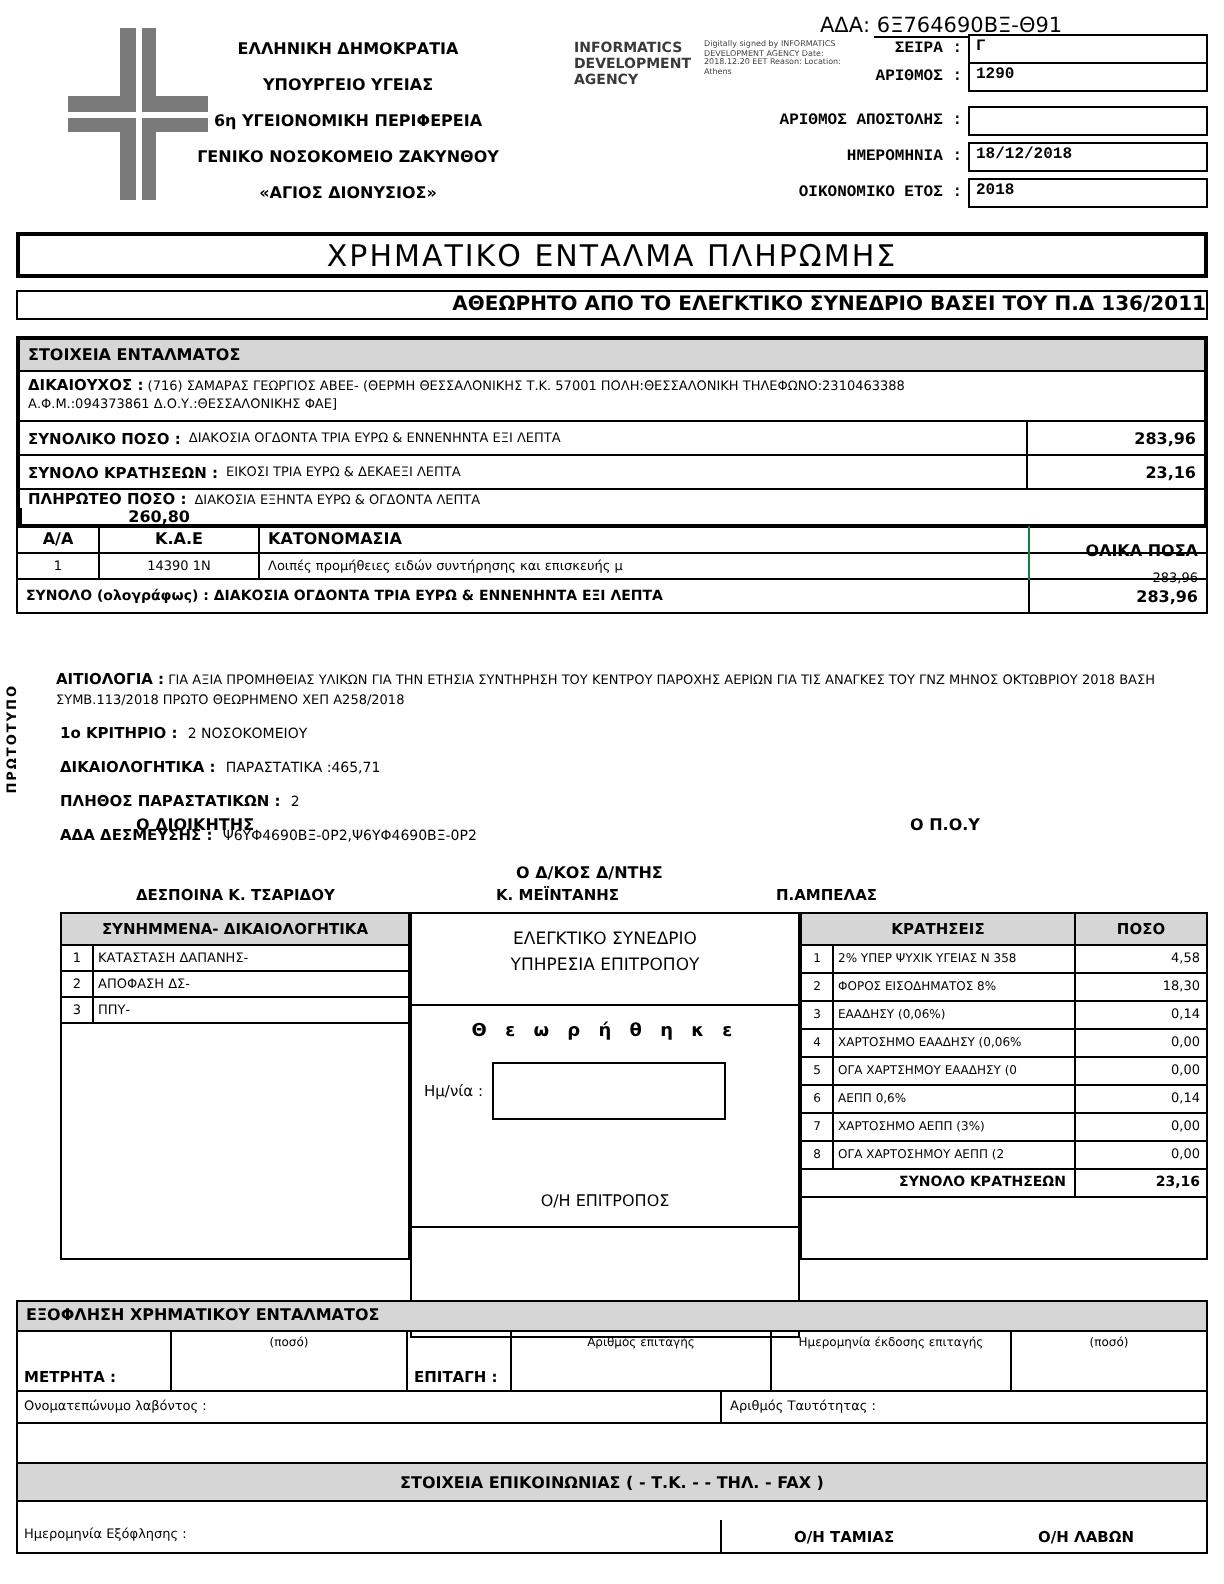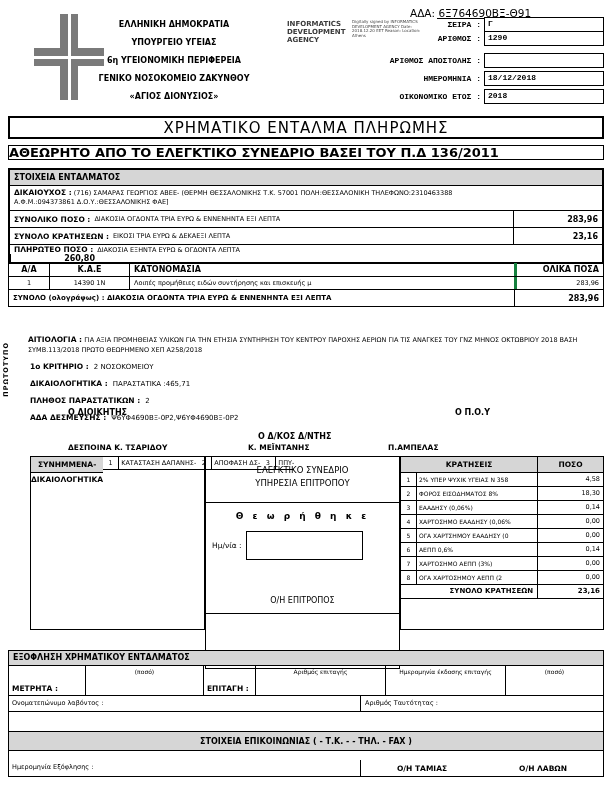"ΑΘΕΩΡΗΤΟ ΑΠΟ ΤΟ ΕΛΕΓΚΤΙΚΟ ΣΥΝΕΔΡΙΟ" #subtitle-box { font-size: 13px -> 10px; text-align: left -> right }
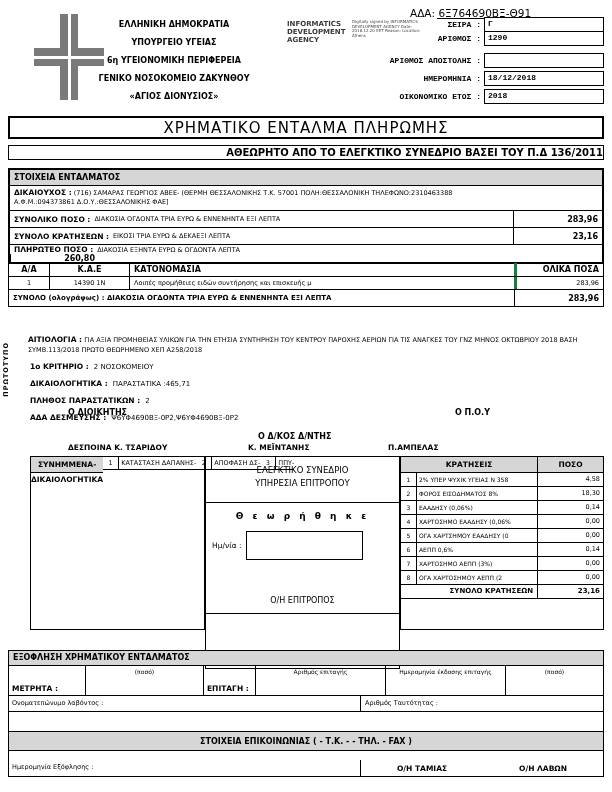"ΟΛΙΚΑ ΠΟΣΑ" .c-total { border-left: 3px solid #15803d -> 1px solid #15803d; padding: 1px 4px -> 12px 4px }
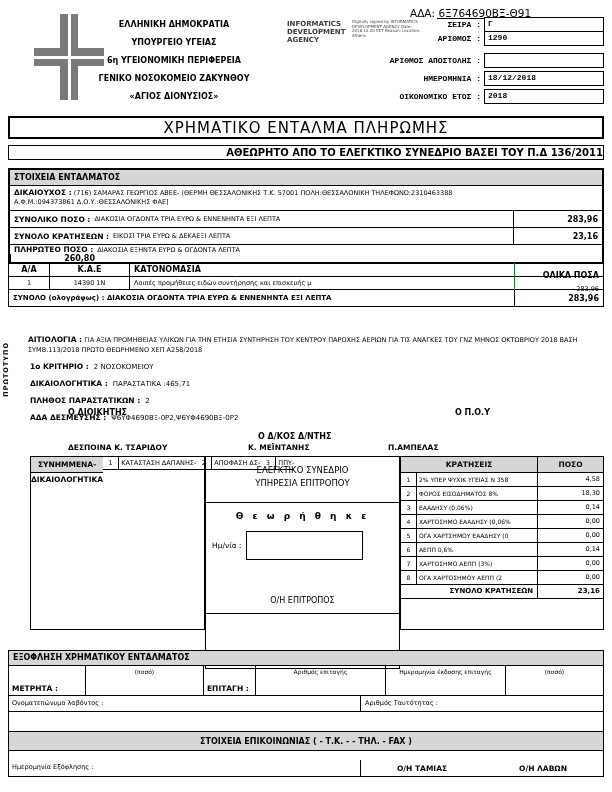"ΣΥΝΗΜΜΕΝΑ- ΔΙΚΑΙΟΛΟΓΗΤΙΚΑ" #attachments { flex-direction: row -> column }
